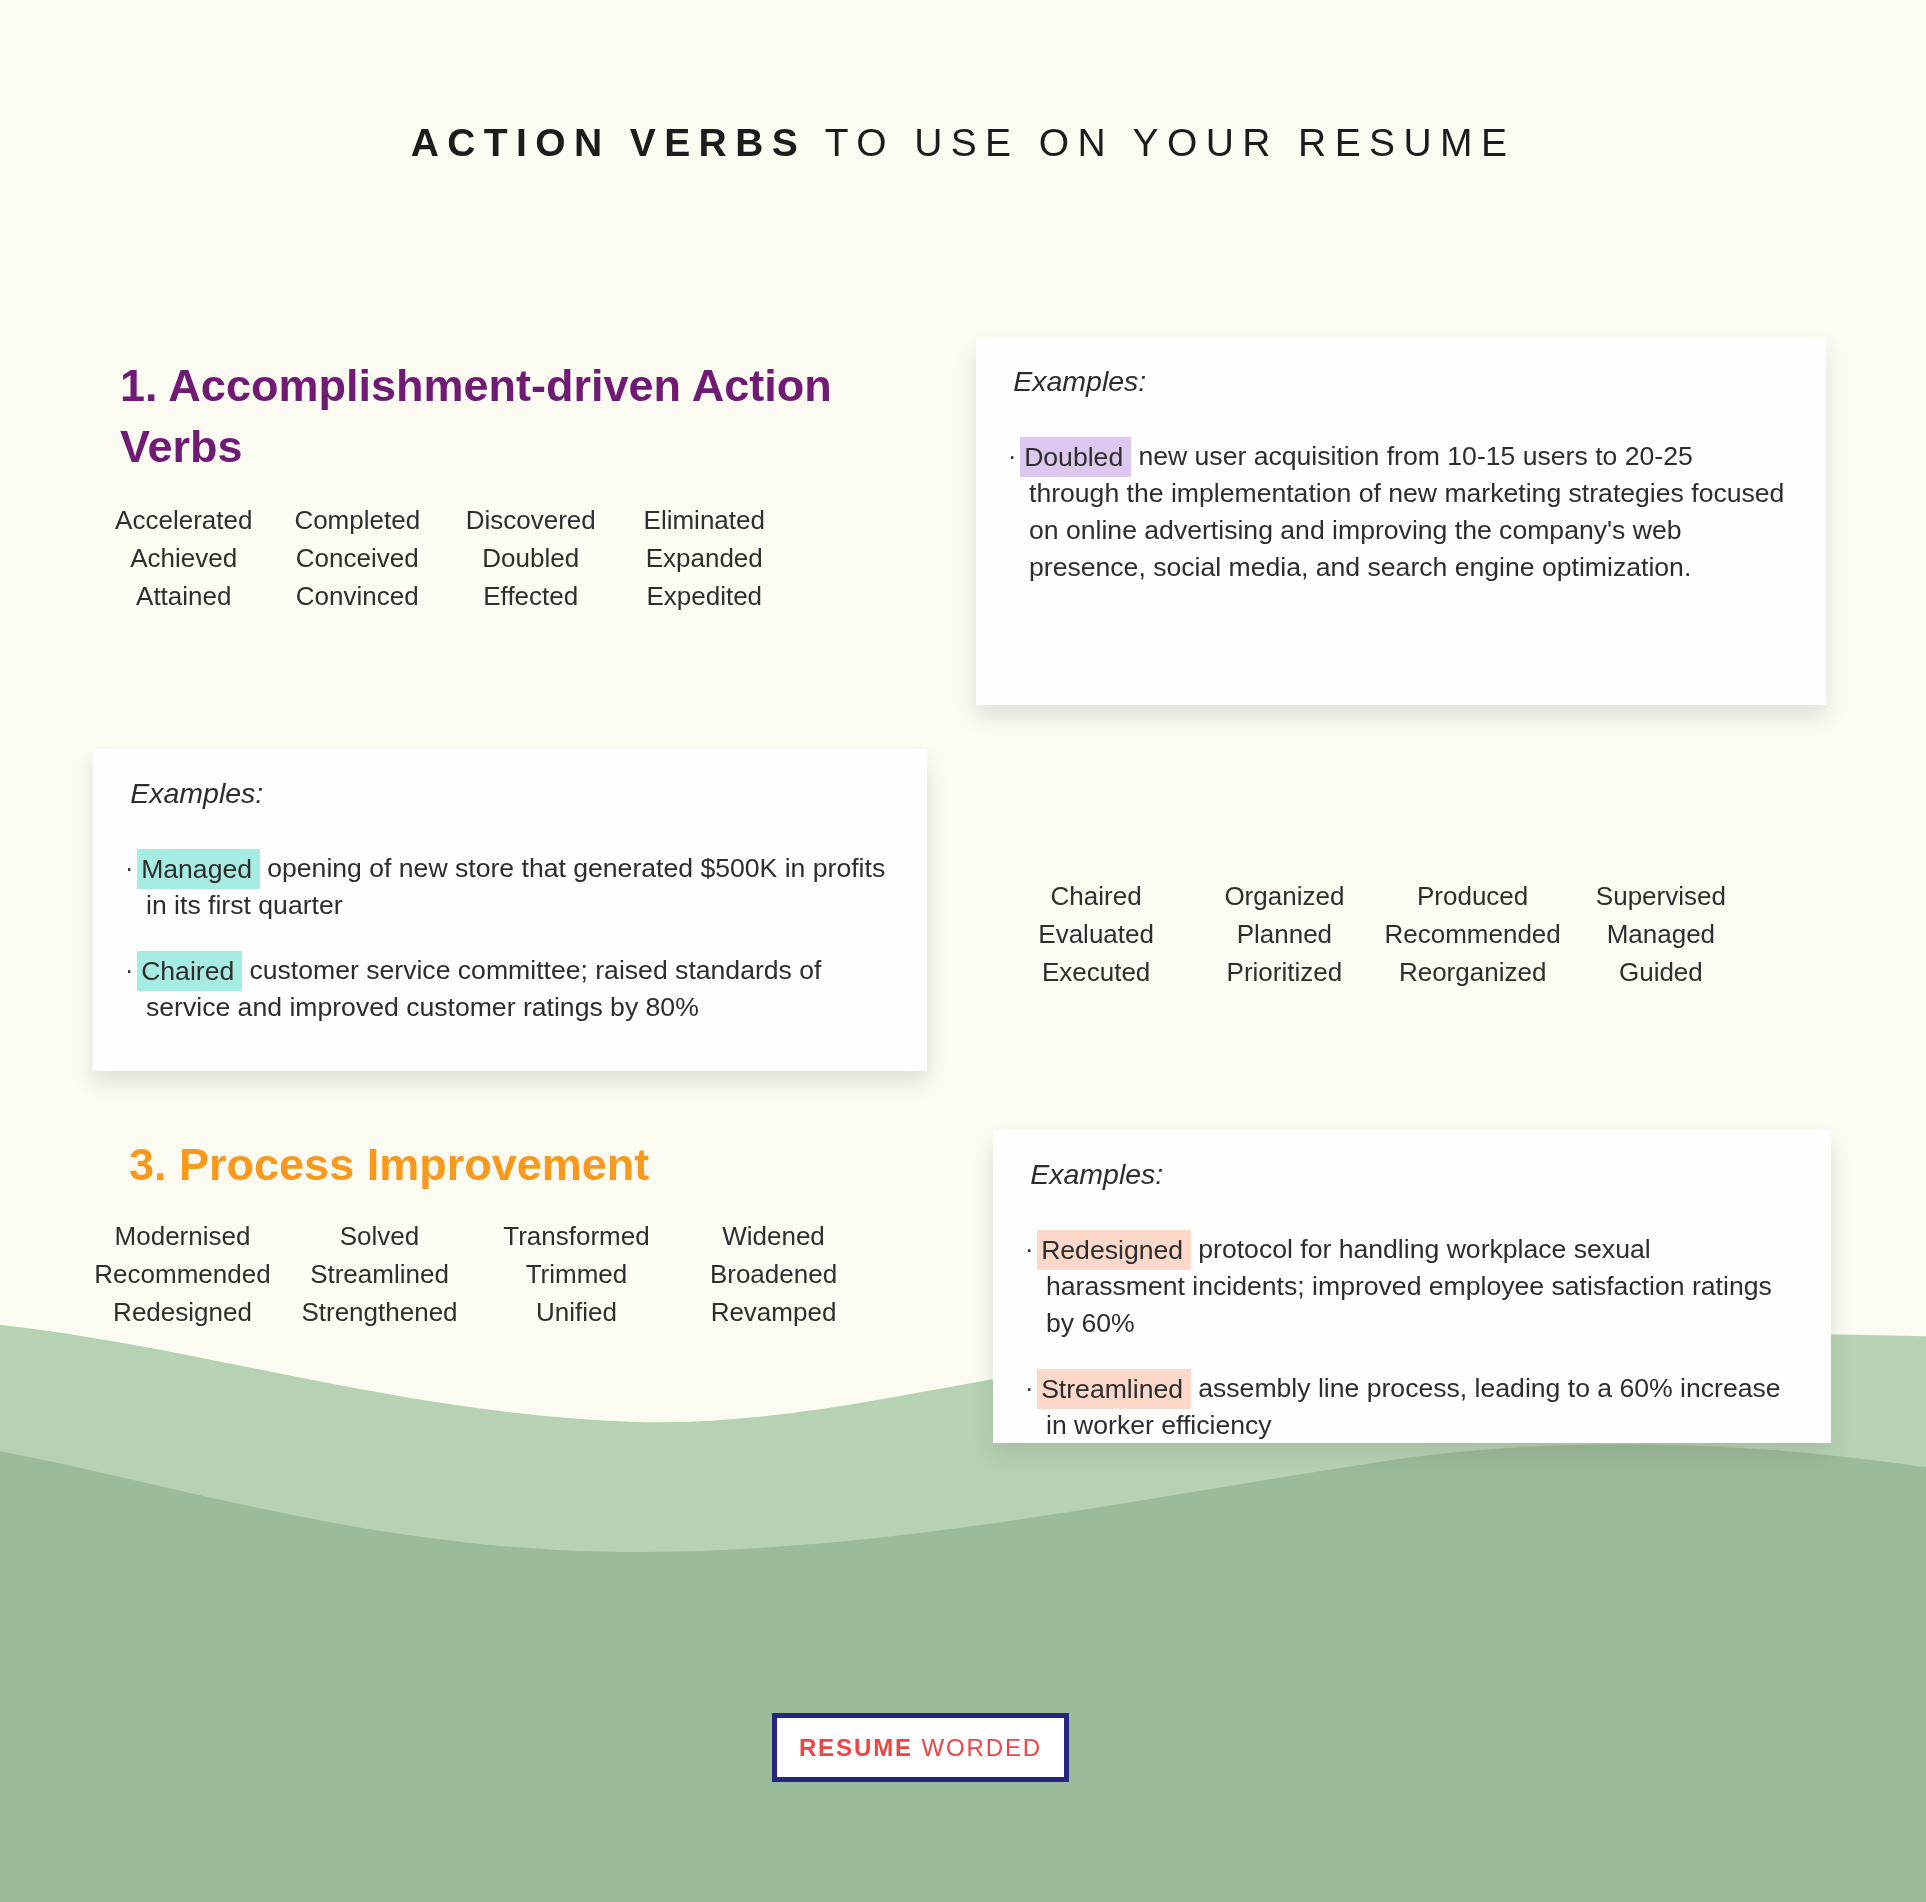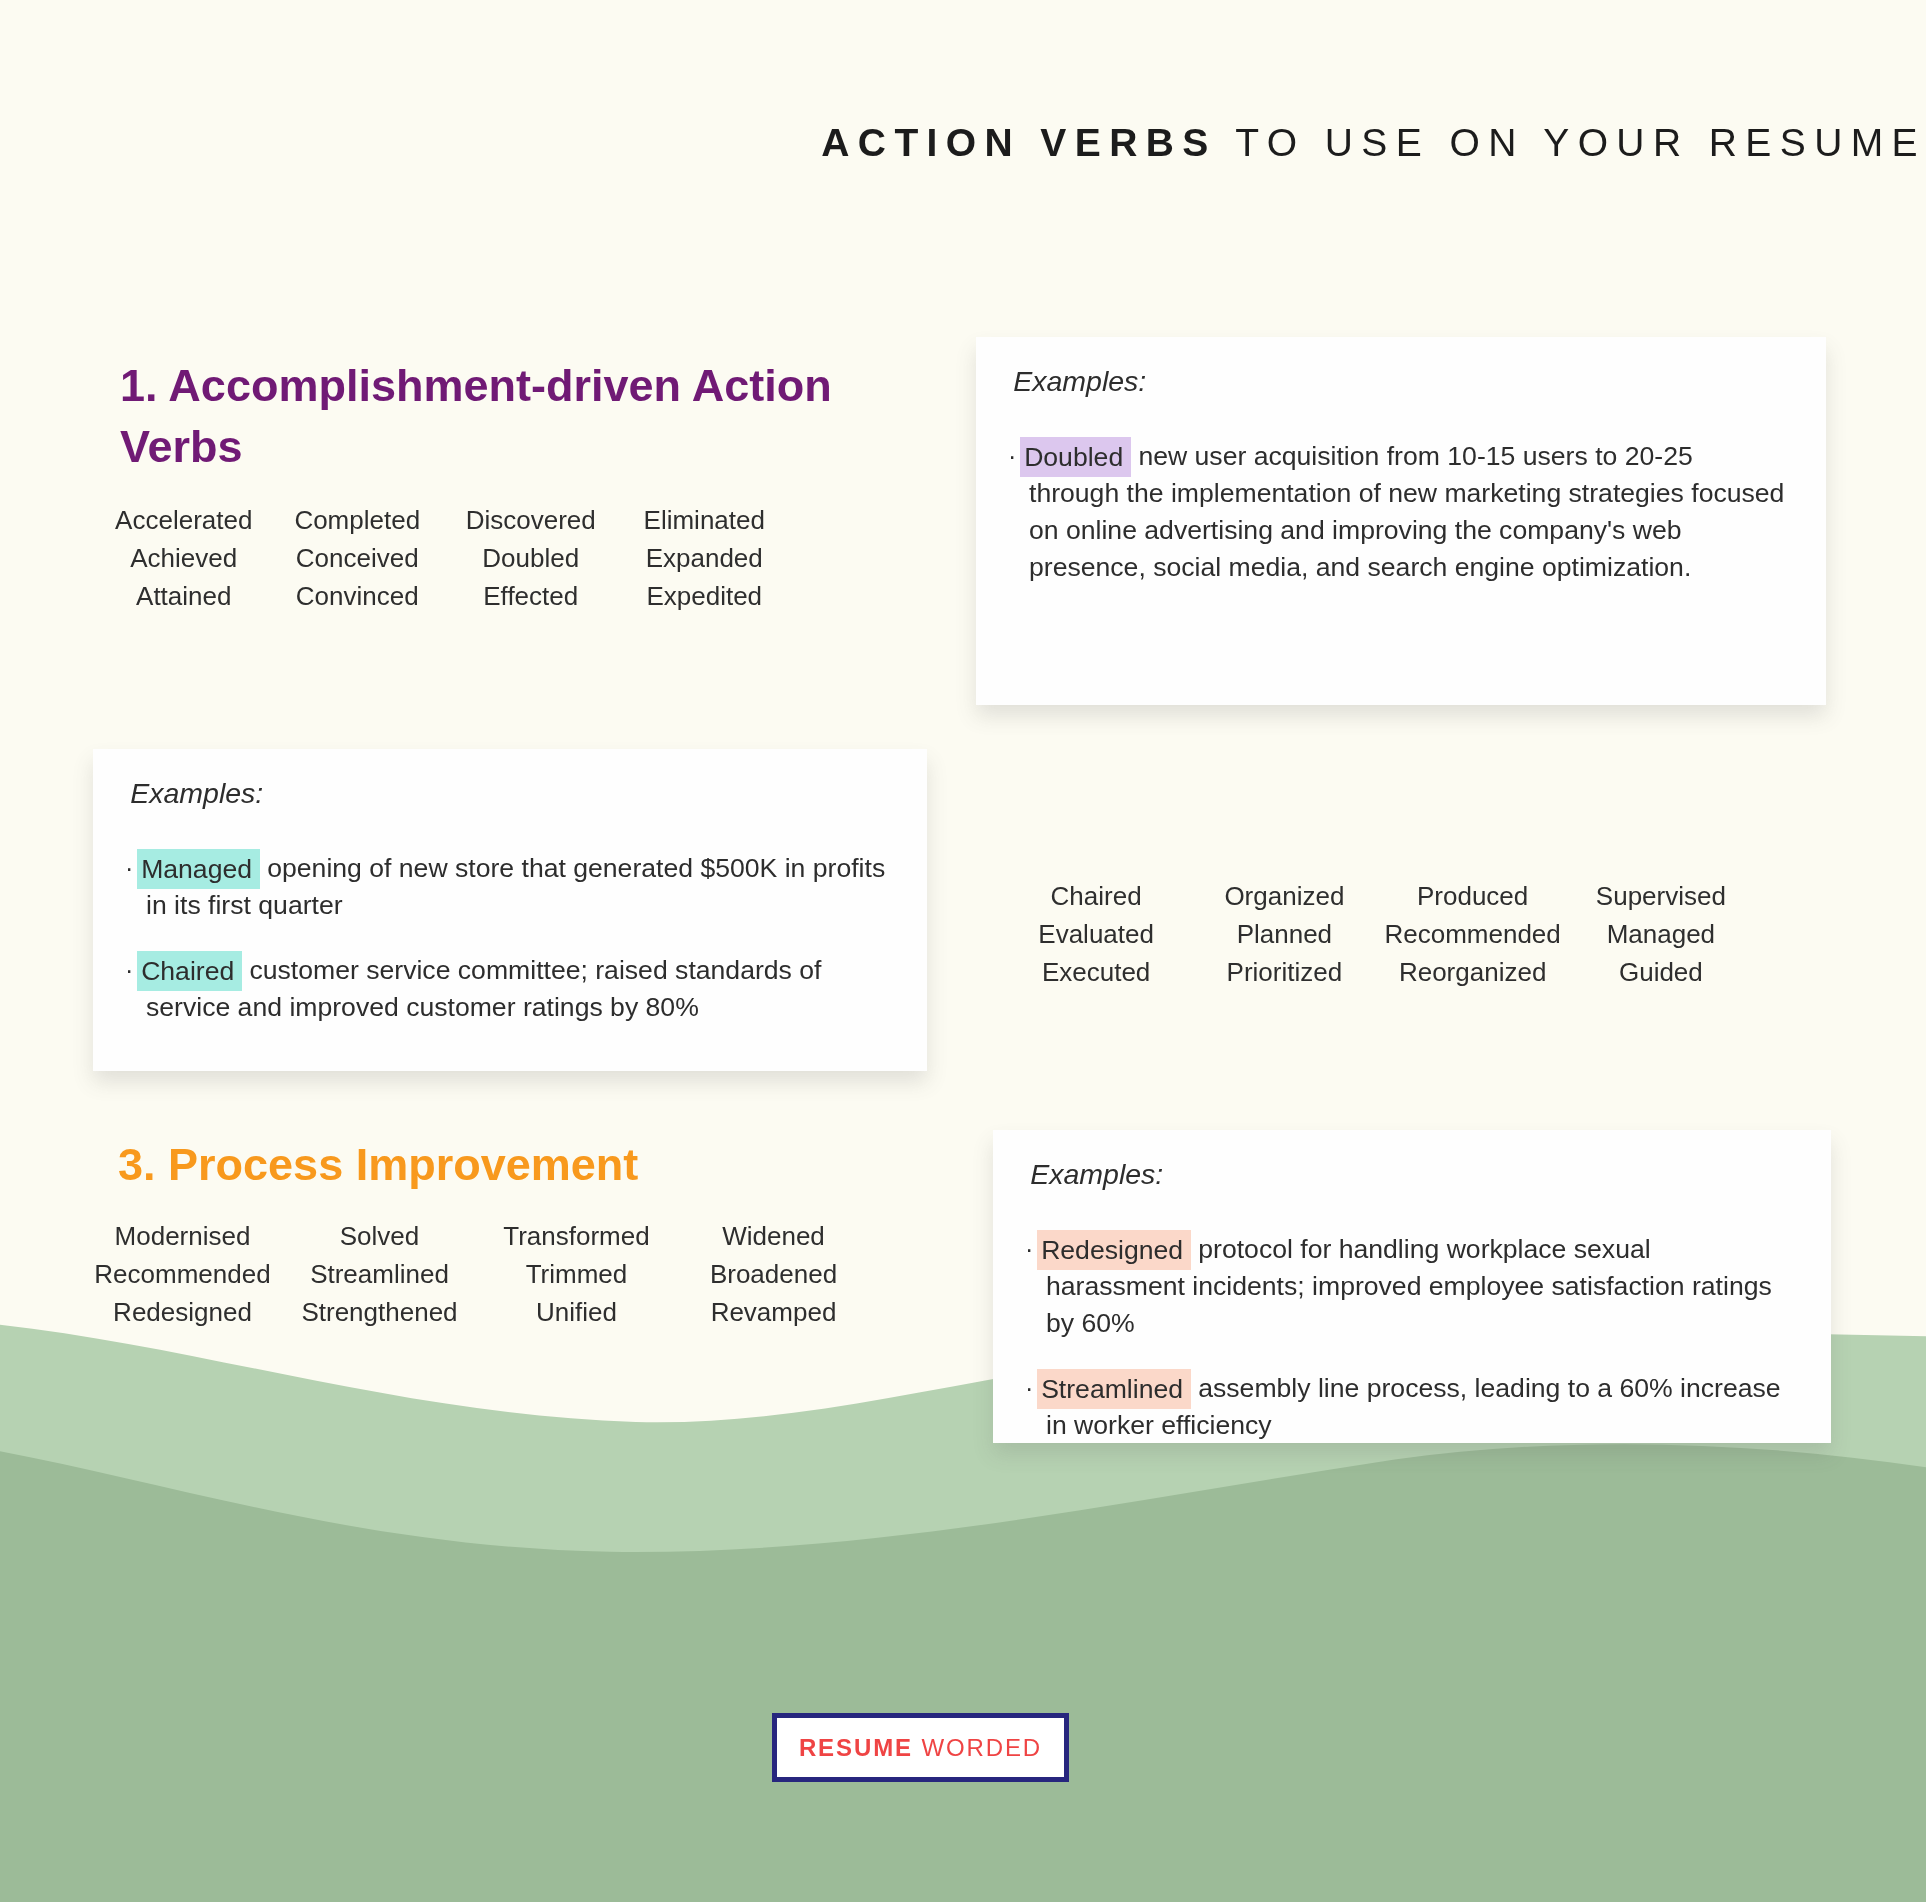"ACTION VERBS TO USE ON" .title { text-align: right -> center }
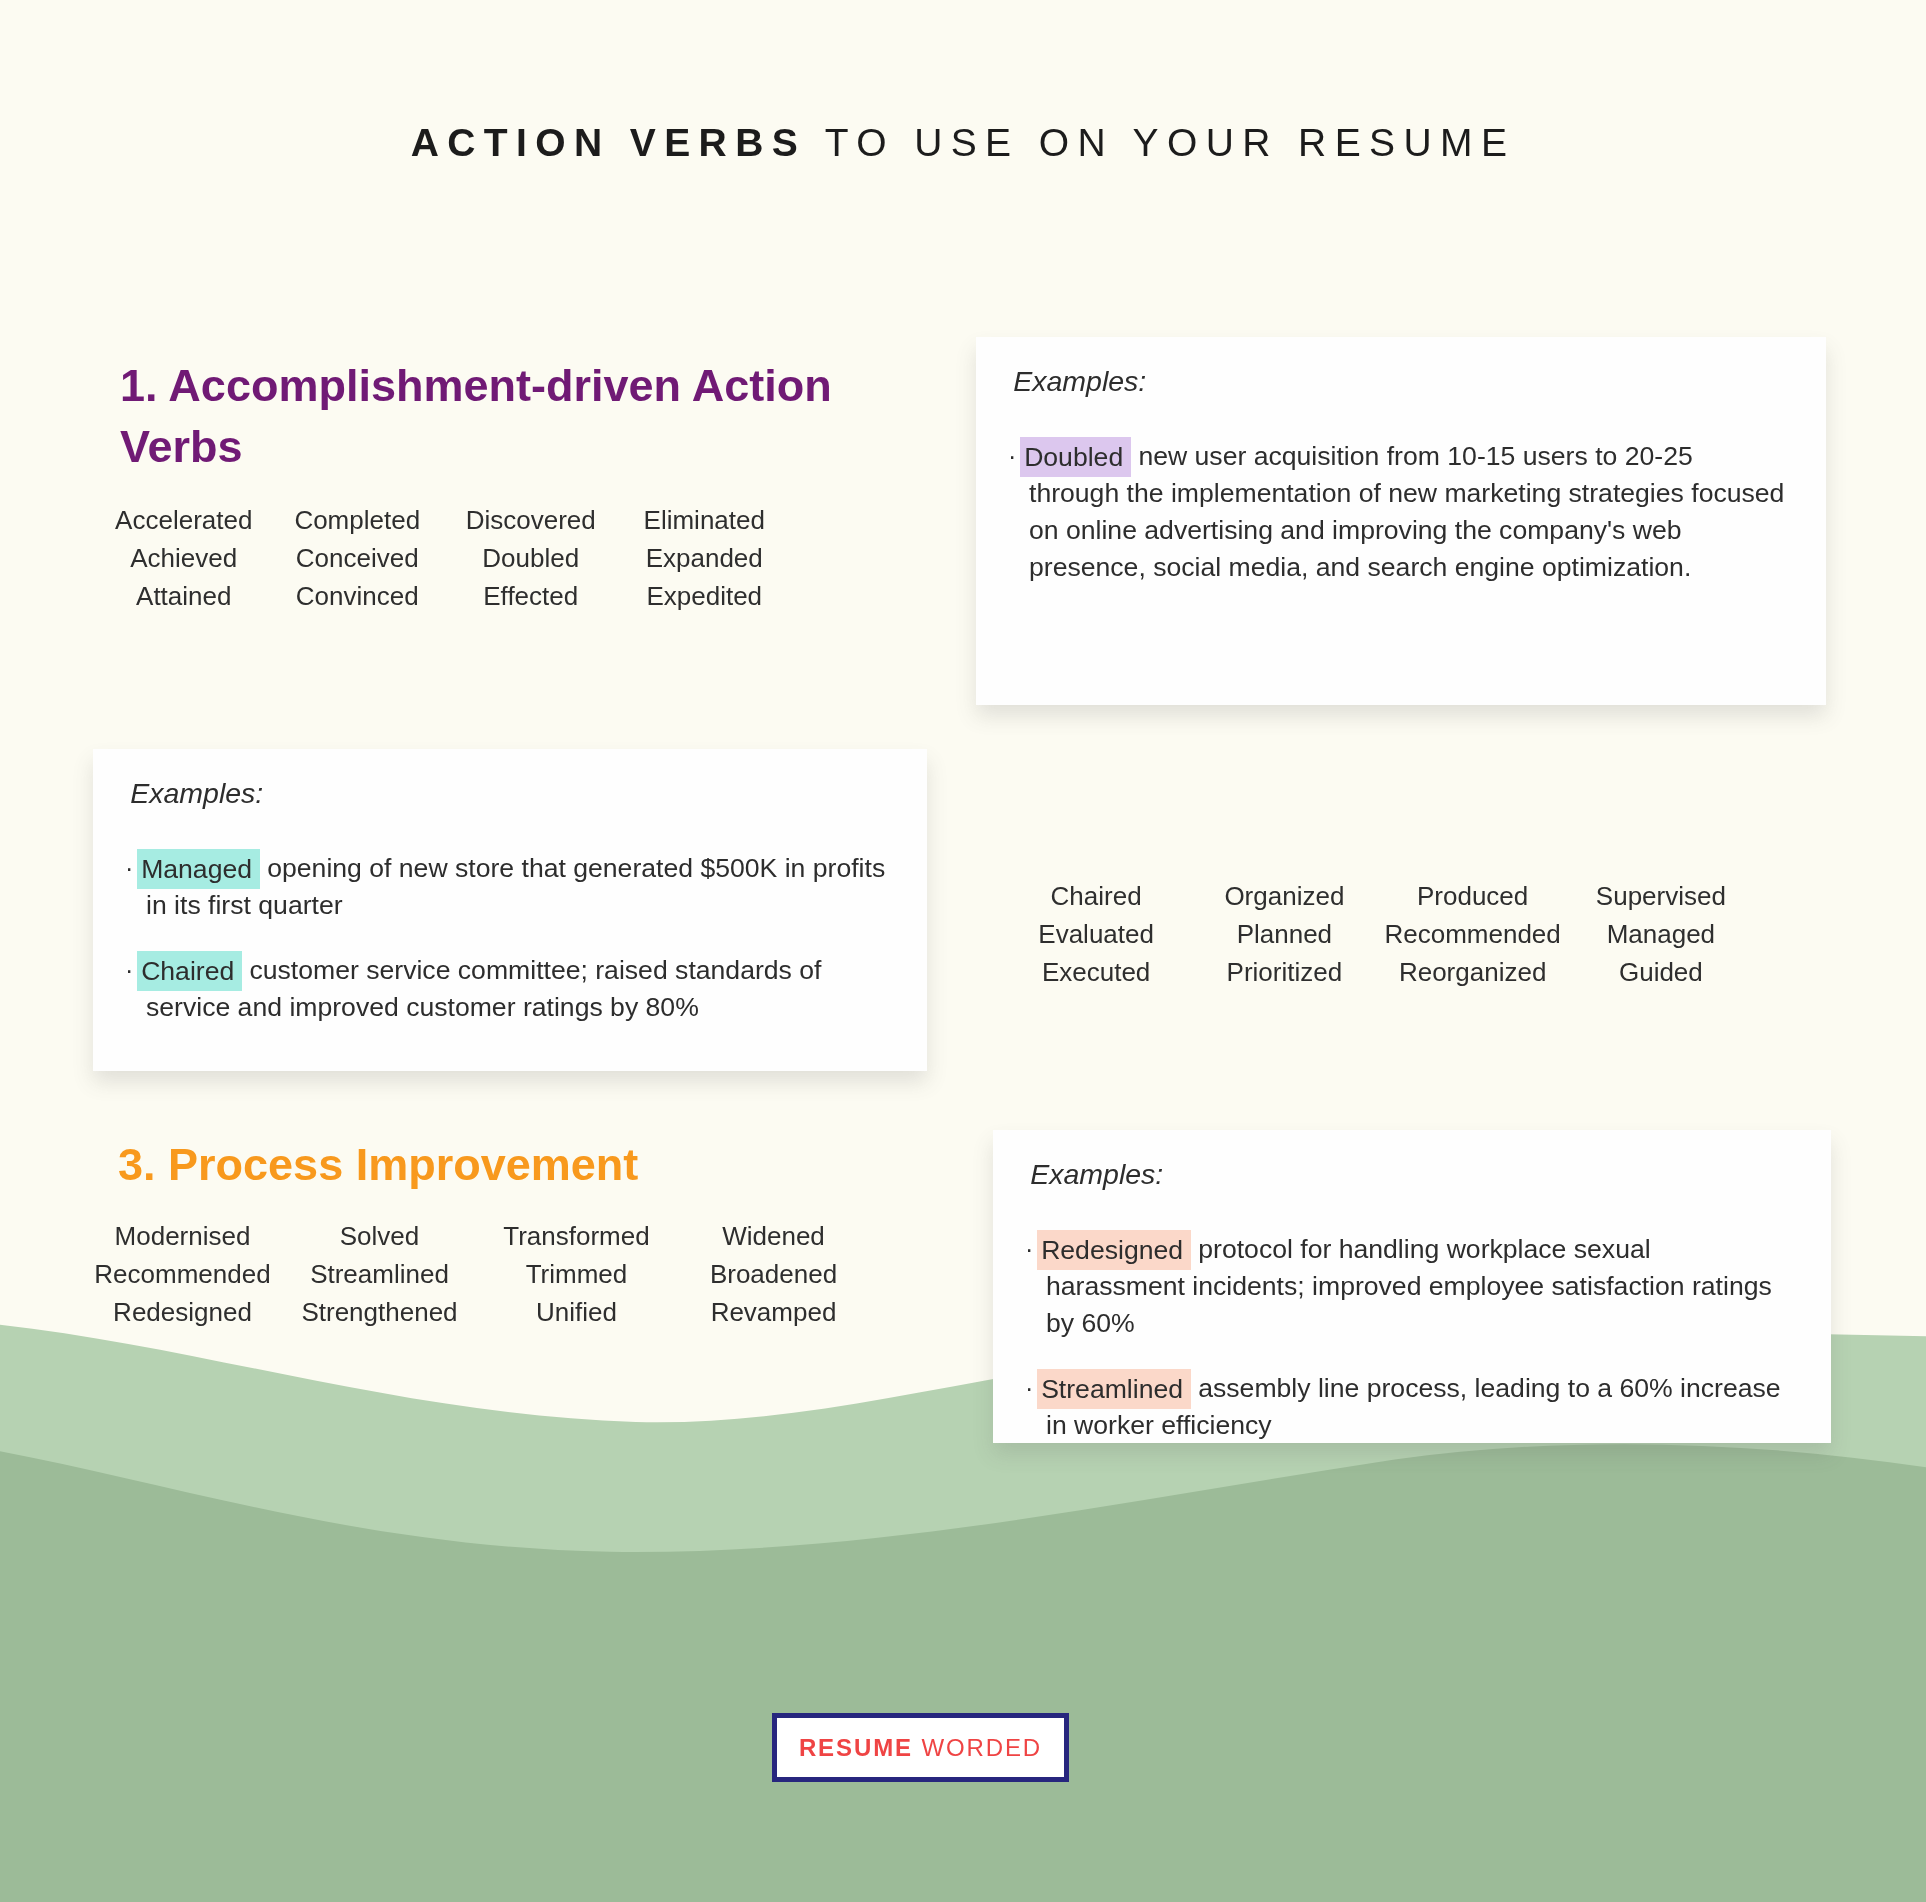"3. Process Improvement" .sec3-heading { left: 118px -> 129px }
